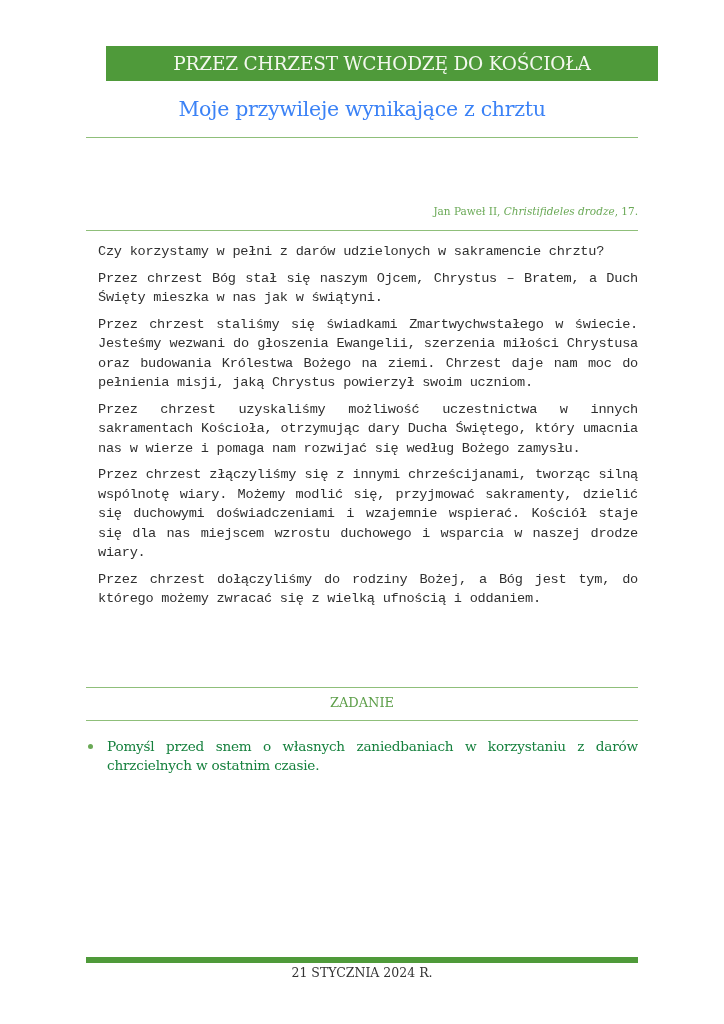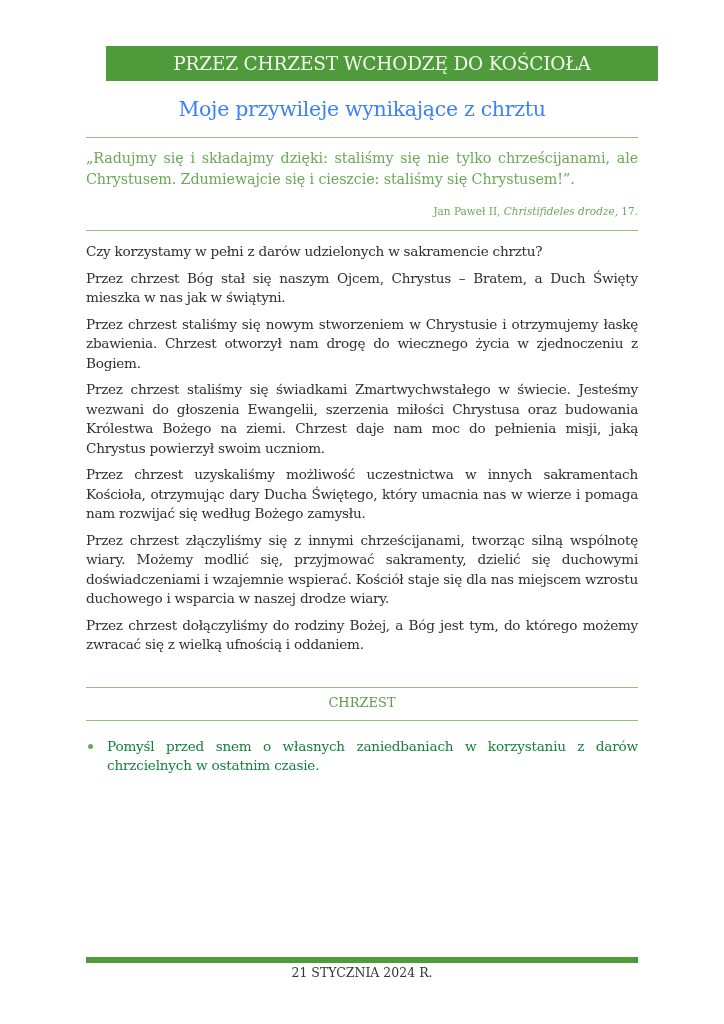"„Radujmy się i składajmy dzięki:" div.quote { html: <div>„Radujmy się i składajmy dzięki: staliśmy się nie tylko chrześcijanami, ale Chrystusem. Zdumiewajcie się i cieszcie: staliśmy się Chrystusem!”.</div> -> none }
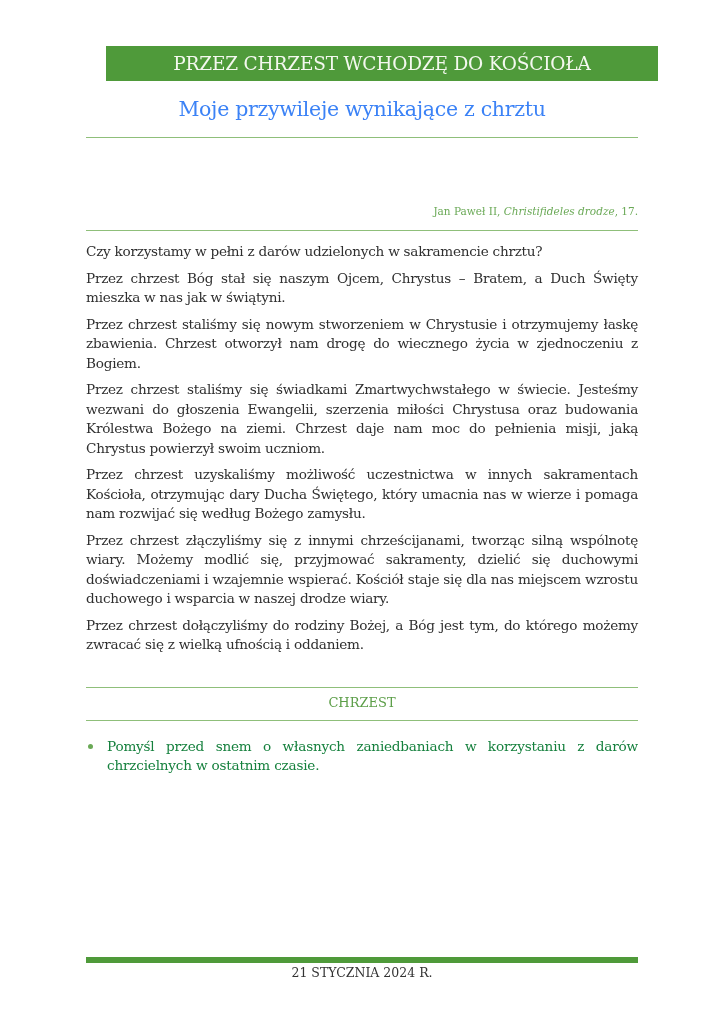"Czy korzystamy w pełni z" .body p { font-family: none -> Liberation Mono, monospace; margin: 0 0 7px 0 -> 0 0 7px 12px }
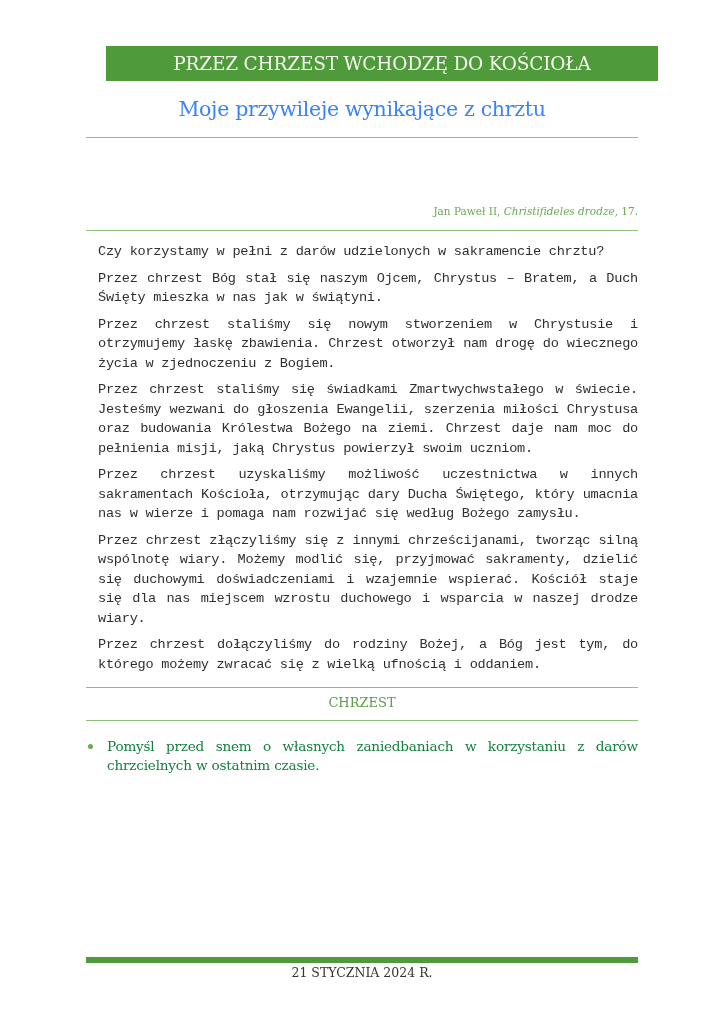"Przez chrzest staliśmy się nowym" p { html: <p>Przez chrzest staliśmy się nowym stworzeniem w Chrystusie i otrzymujemy łaskę zbawienia. Chrzest otworzył nam drogę do wiecznego życia w zjednoczeniu z Bogiem.</p> -> none }
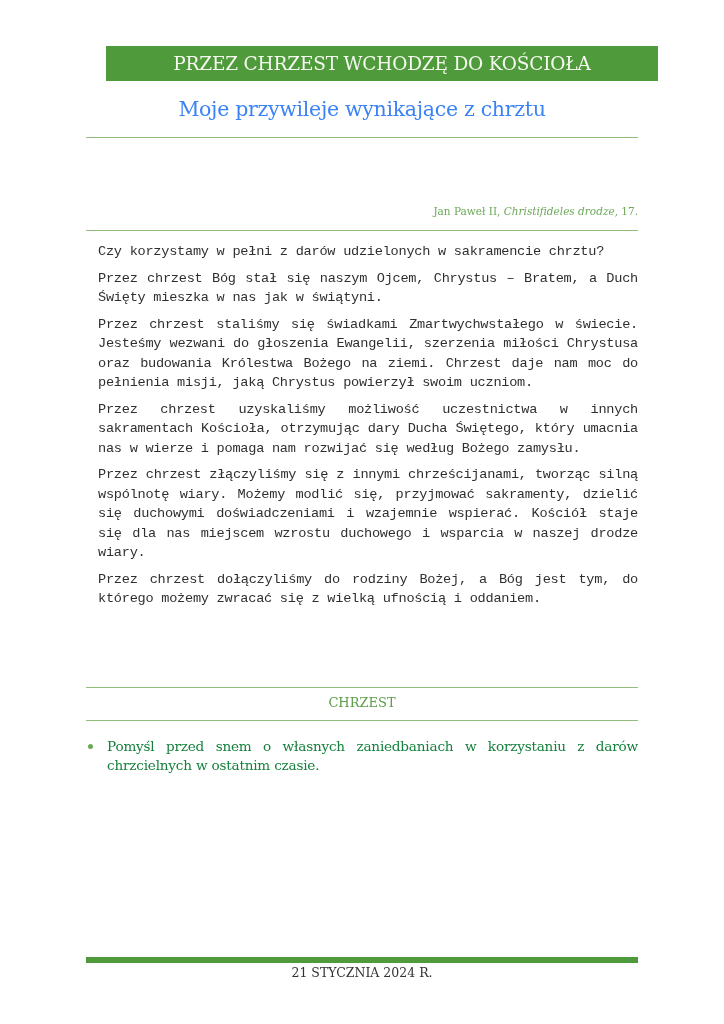"CHRZEST" div.task-title { text: CHRZEST -> ZADANIE }
